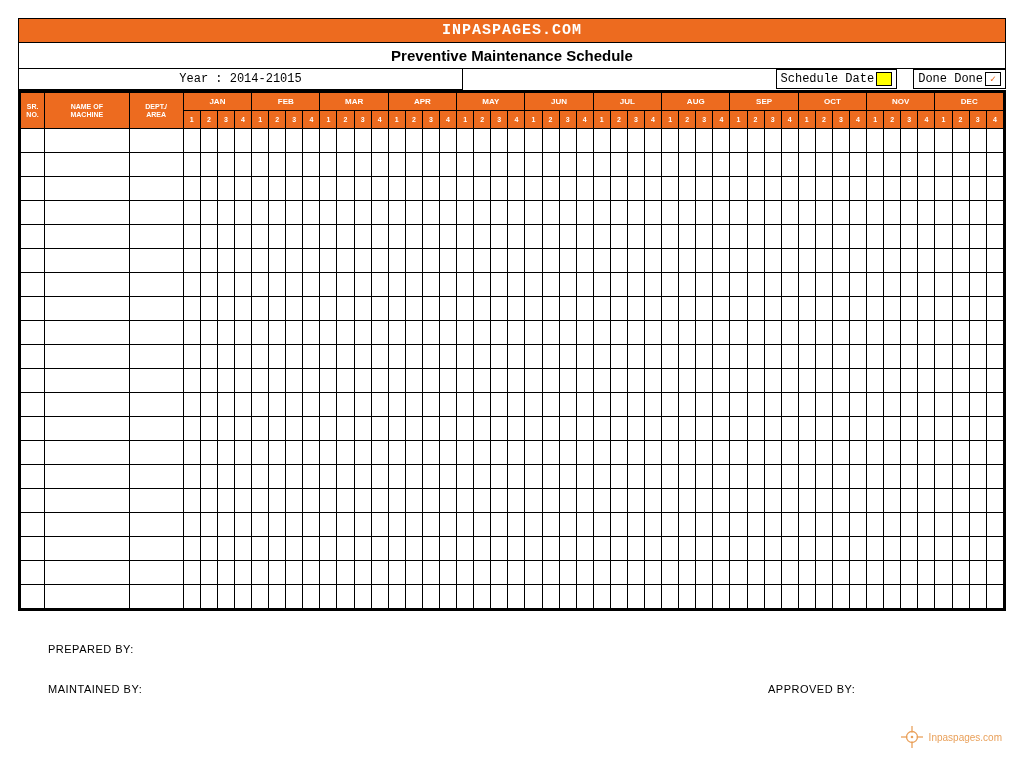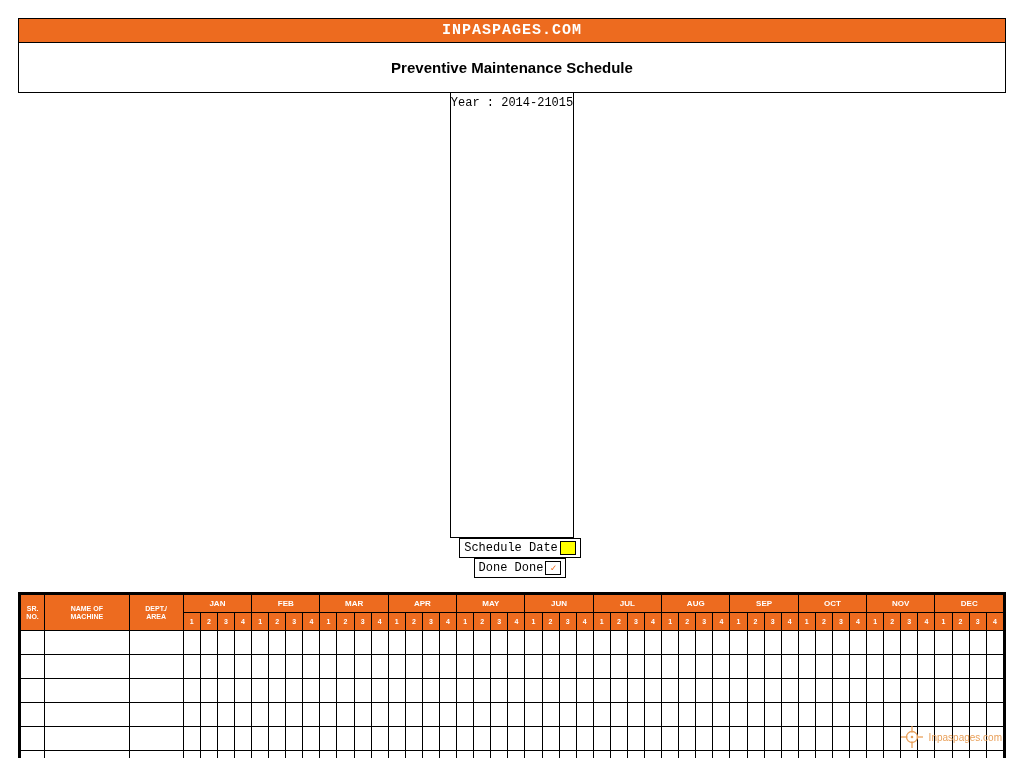"Preventive Maintenance Schedule" .title-row { padding: 16px 0 -> 4px 0 }
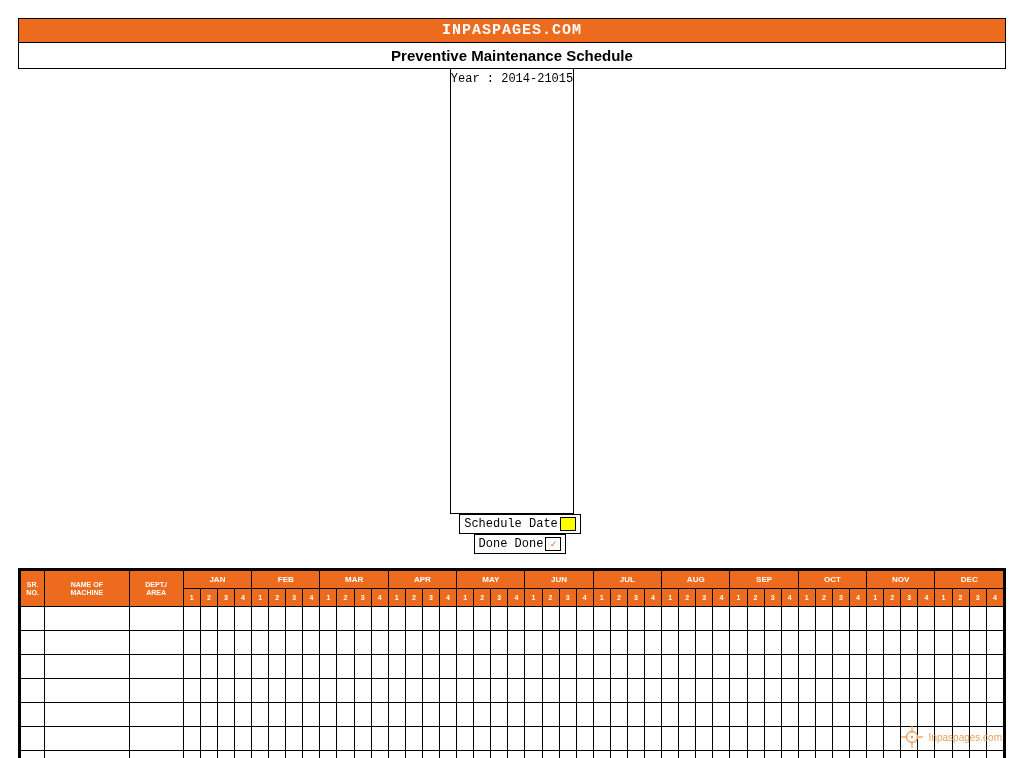"Year : 2014-21015" .info-row { align-items: center -> flex-start; flex-direction: column -> none }
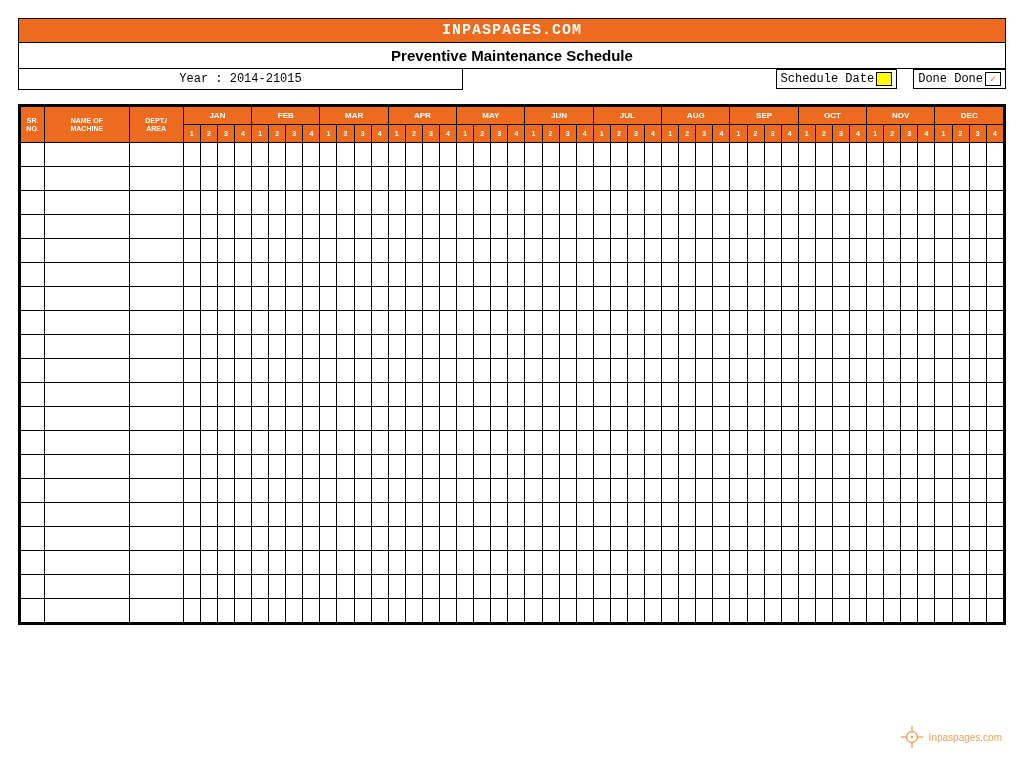"JAN" .grid-wrap { margin-top: 14px -> none }
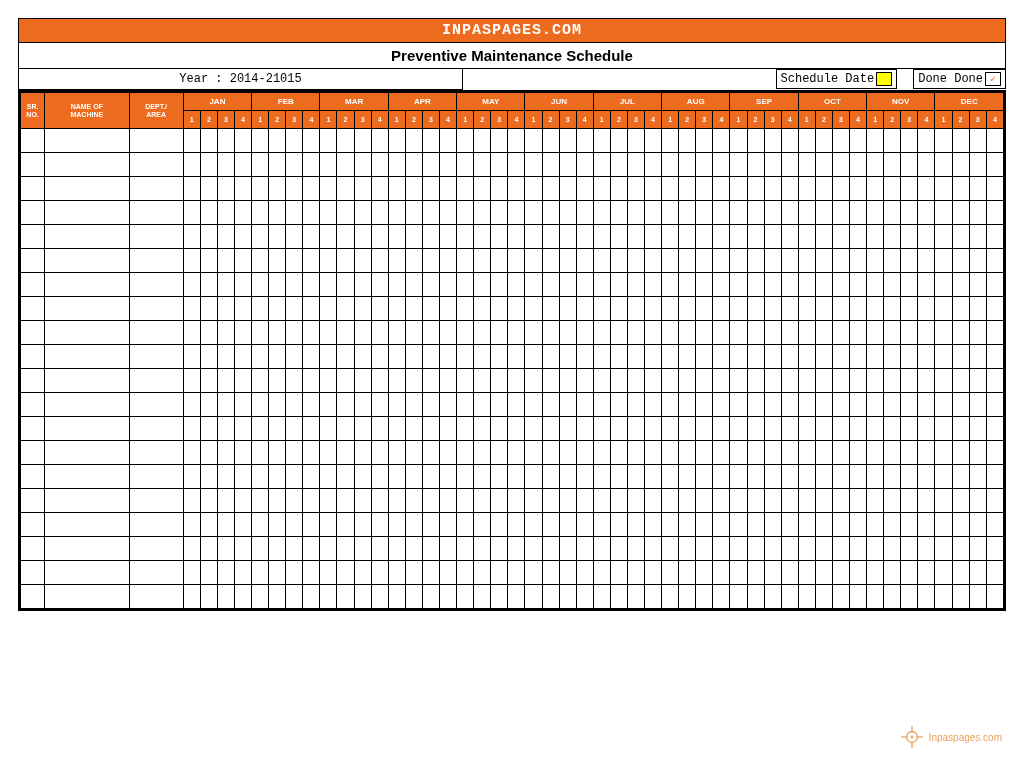"PREPARED BY:" div.footer-row { html: none -> <div> <span>PREPARED BY:</span> </div> }
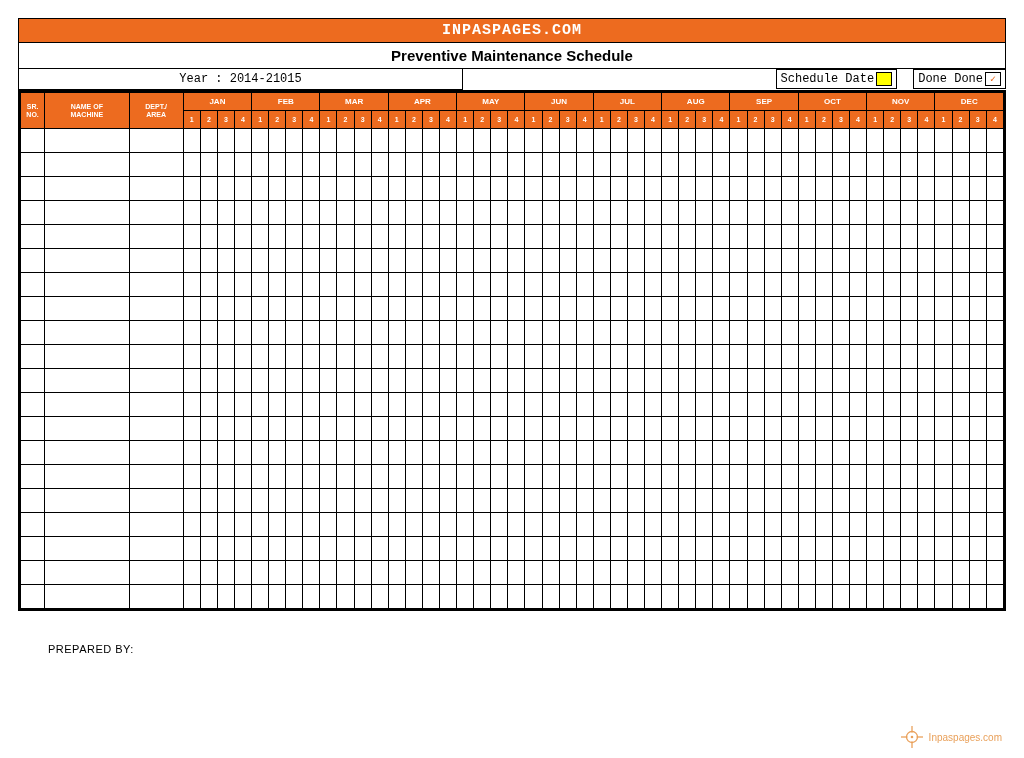"MAINTAINED BY:" div.footer-row { html: none -> <div> <span>MAINTAINED BY:</span> <span>APPROVED BY:</span> </div> }
